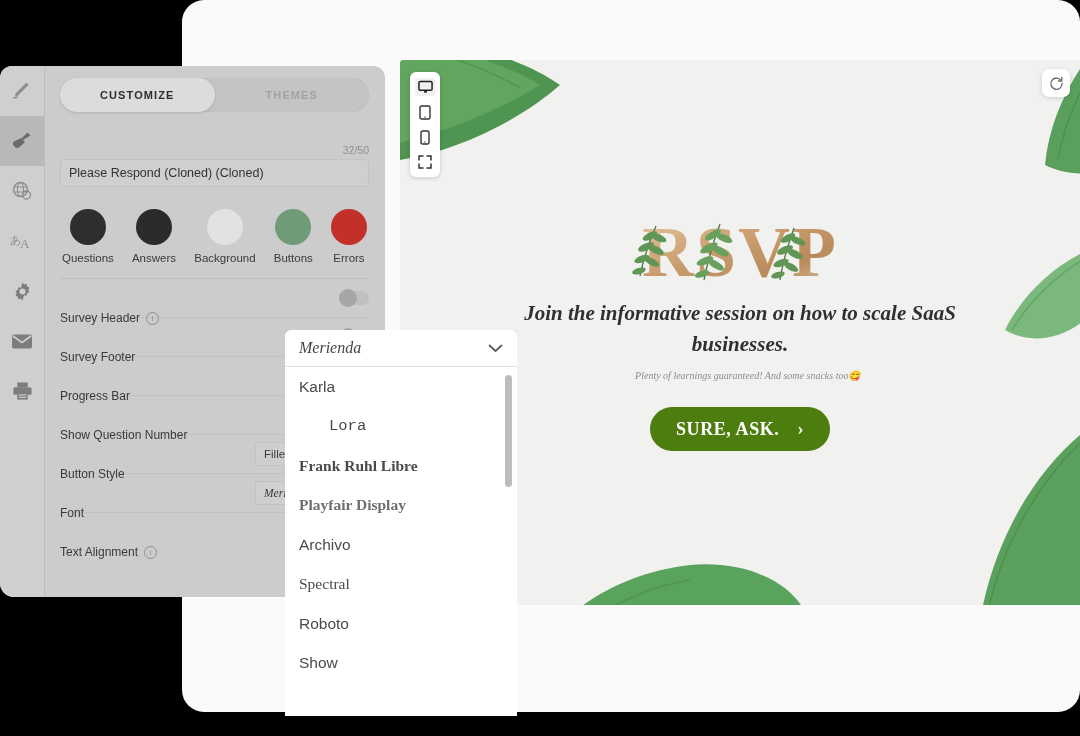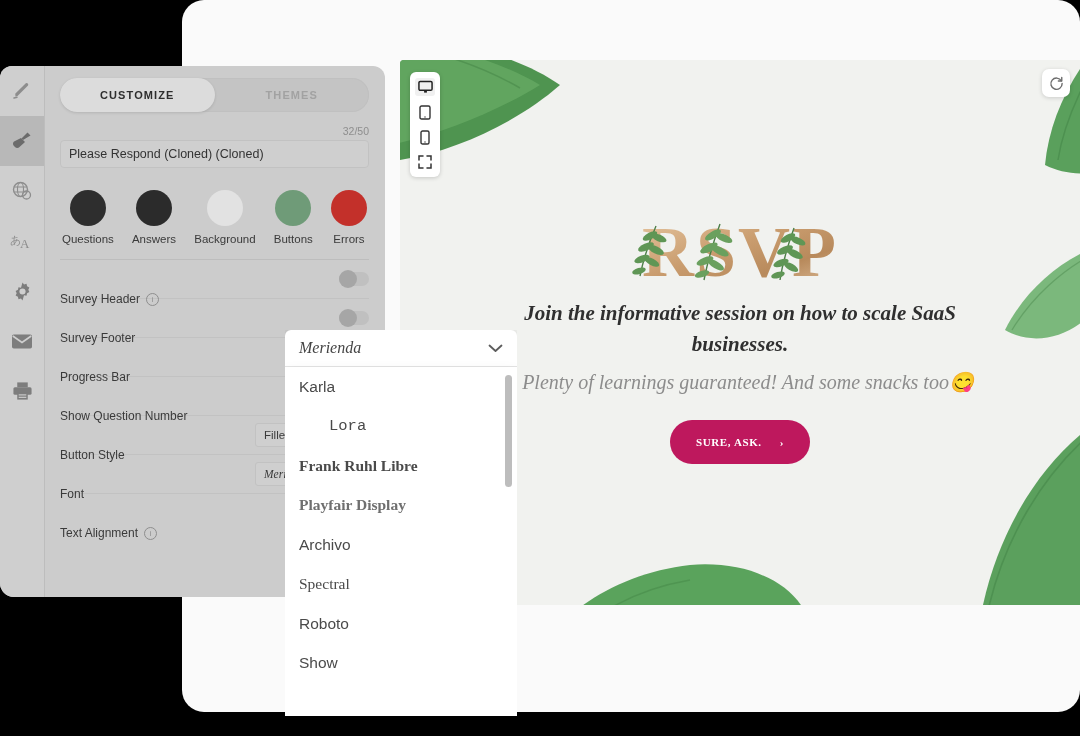"32/50" .counter { margin-top: 13px -> 32px }
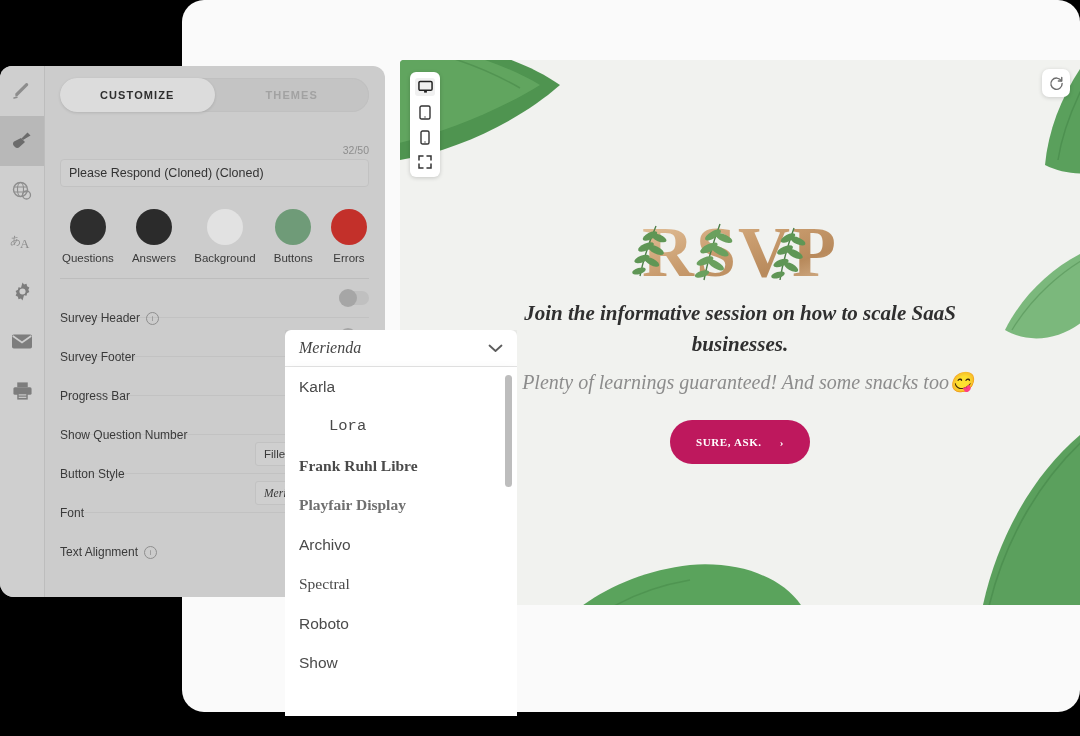"Plenty of learnings guaranteed! And" .subline { font-size: 20px -> 10px }
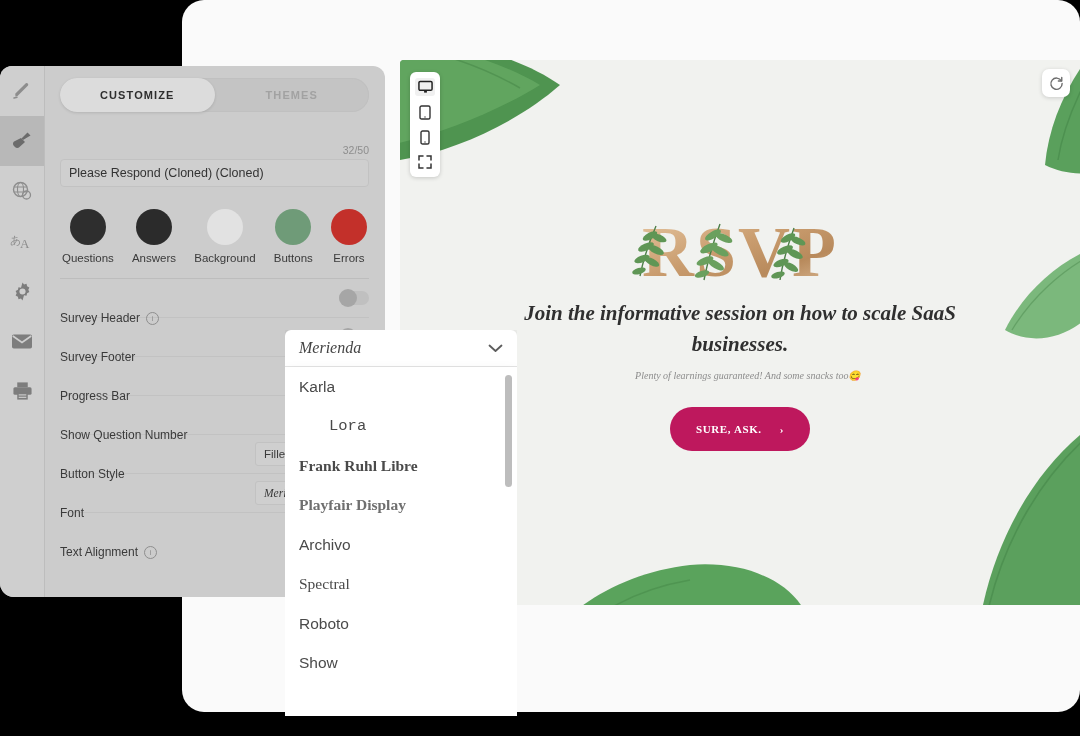"SURE, ASK." .cta-btn { background: #be185d -> #4d7c0f; font-size: 11px -> 18px }
